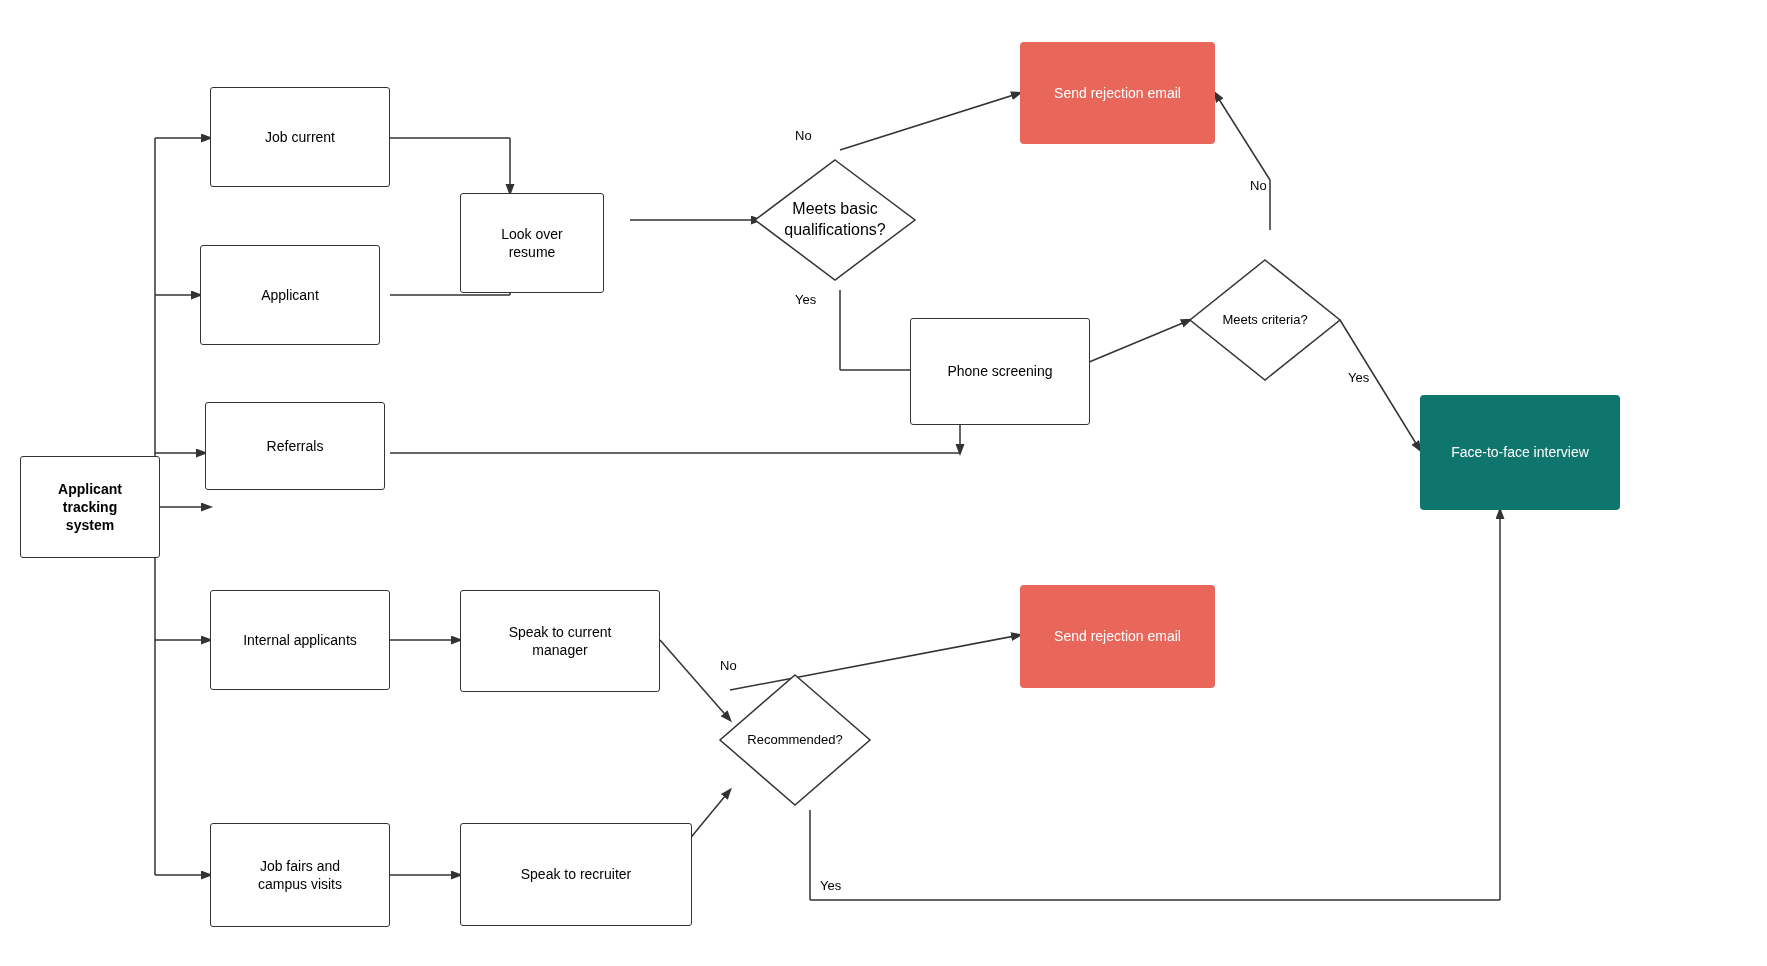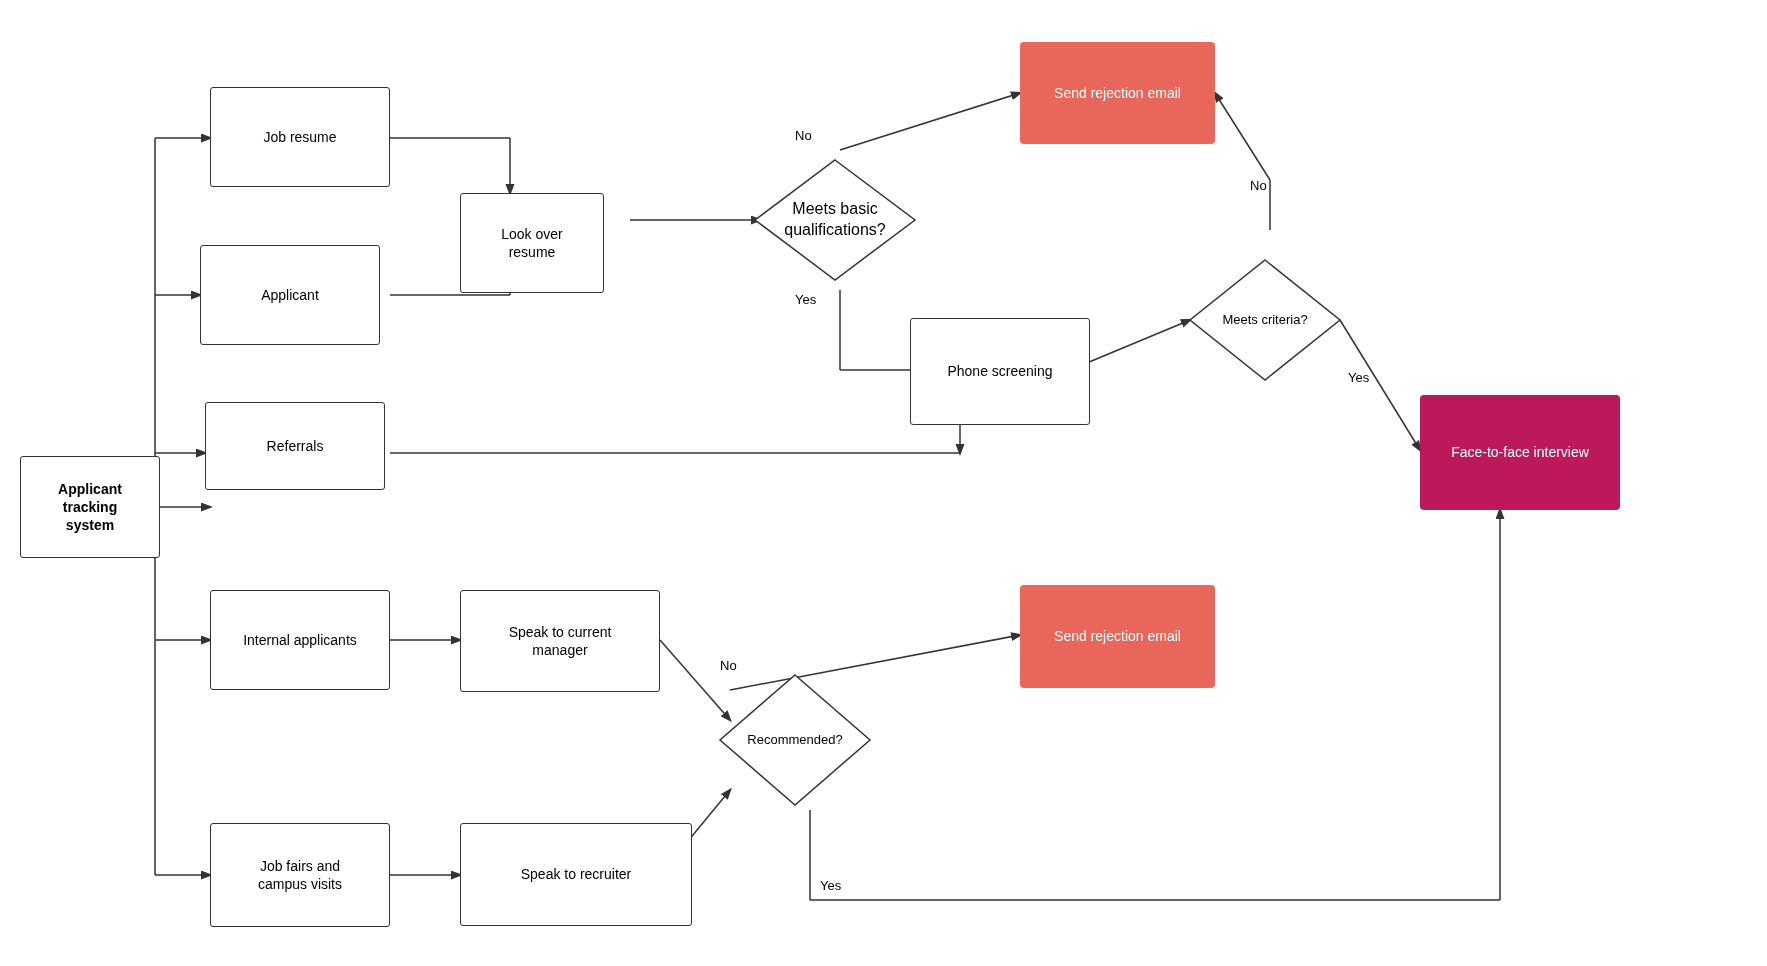"Job resume" span { text: resume -> current }
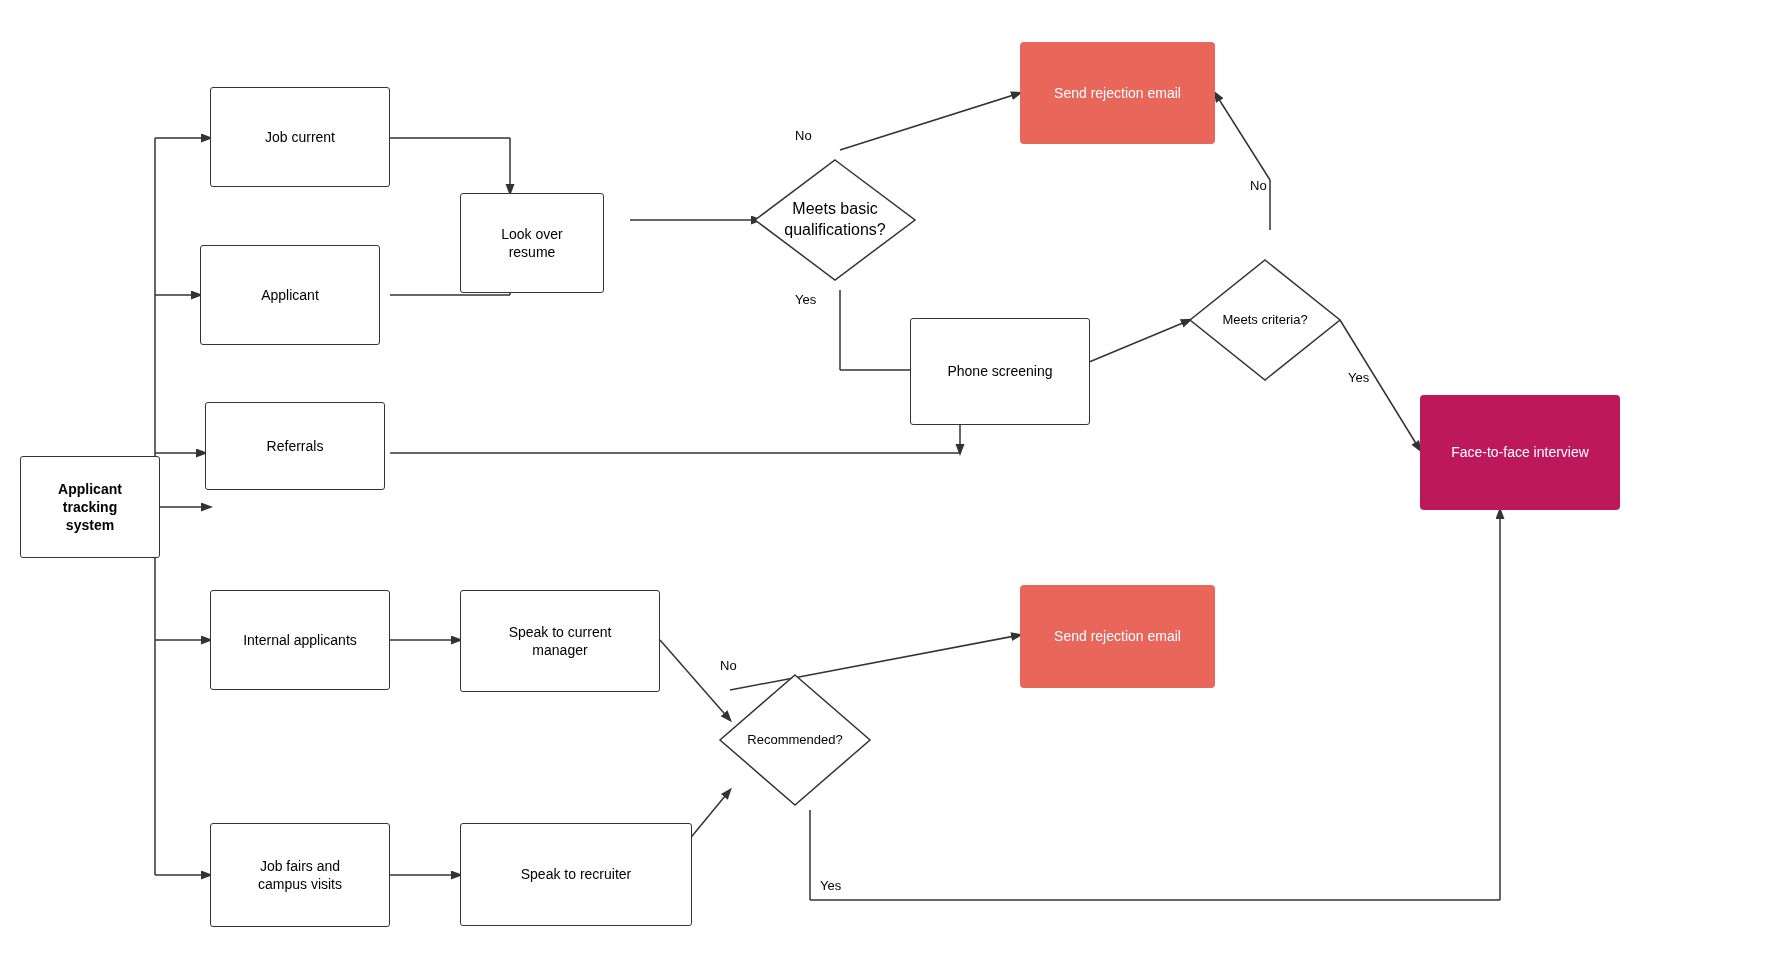"Face-to-face interview" .node-green { background: #be185d -> #0f766e }
